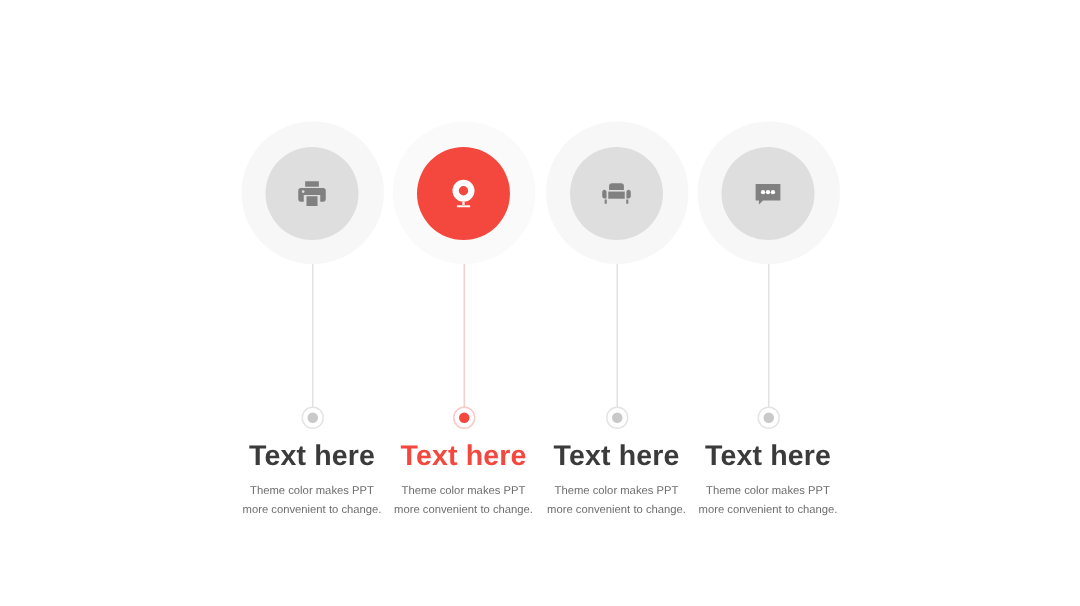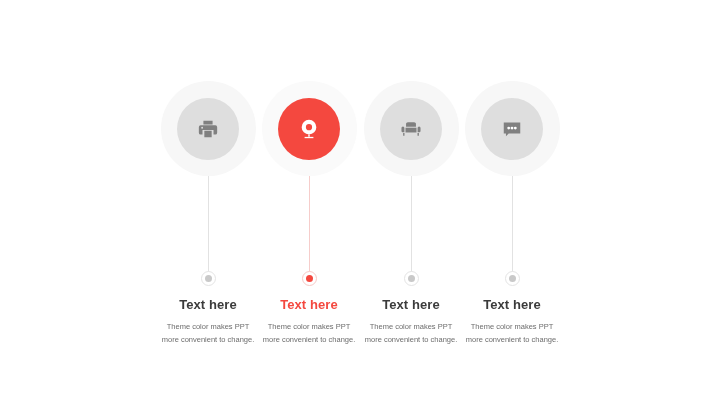"Text here" .heading { font-size: 13px -> 19px }
